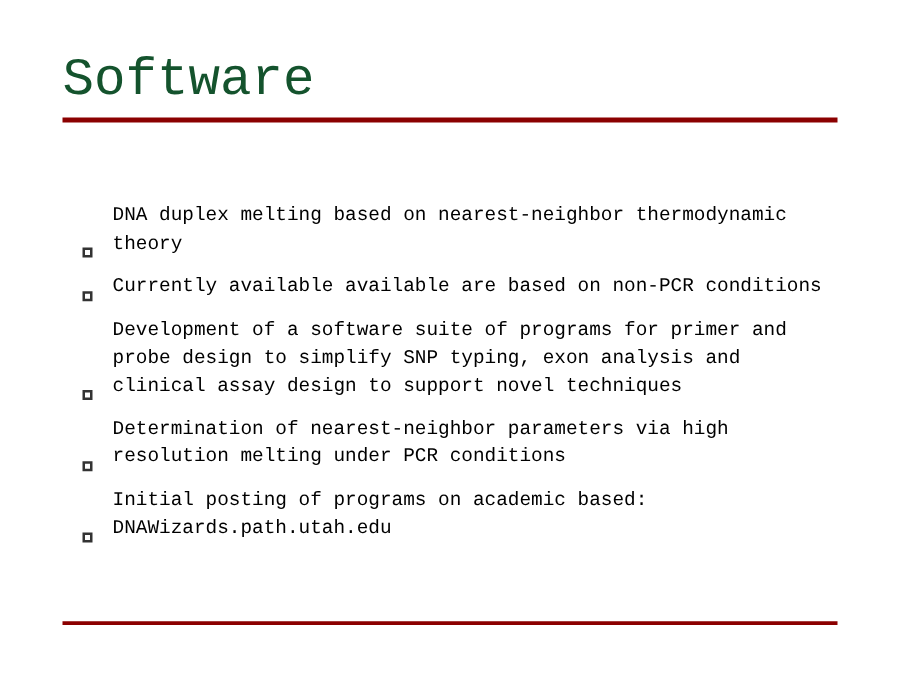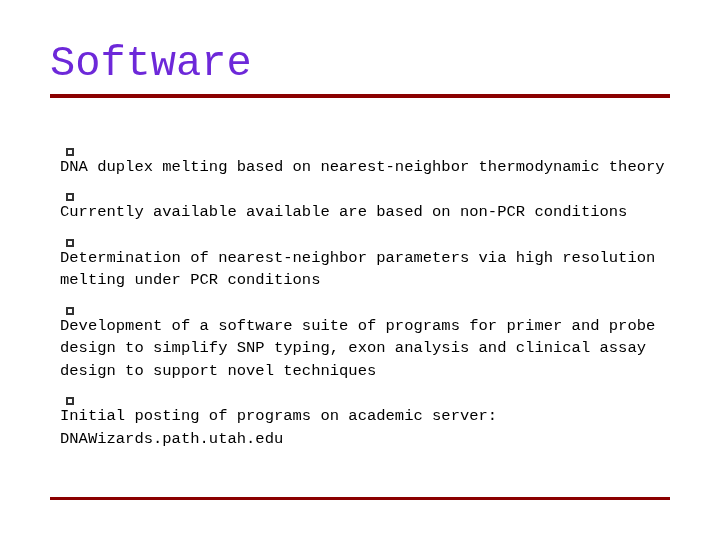"Software" .slide-title { color: #6d28d9 -> #14532d }
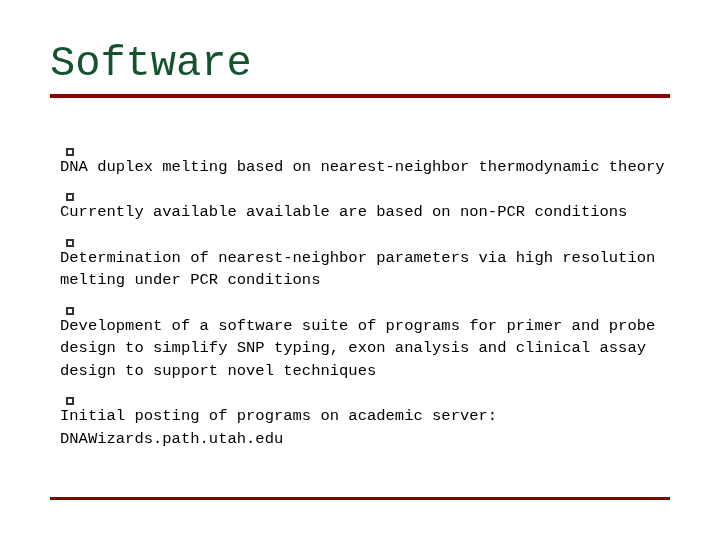"DNA duplex melting based on" .bullet-item { align-items: flex-start -> flex-end; flex-direction: column -> none }
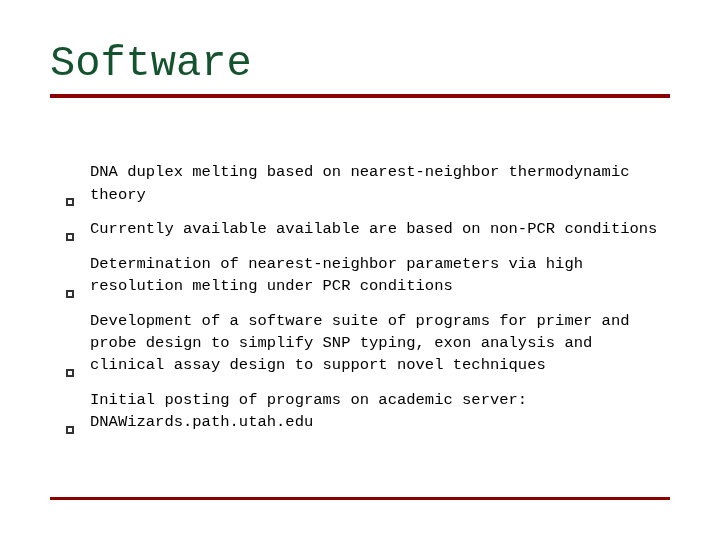"Determination of nearest-neighbor" li.bullet-item { order: before "Development of a software suite" -> after "Development of a software suite" }
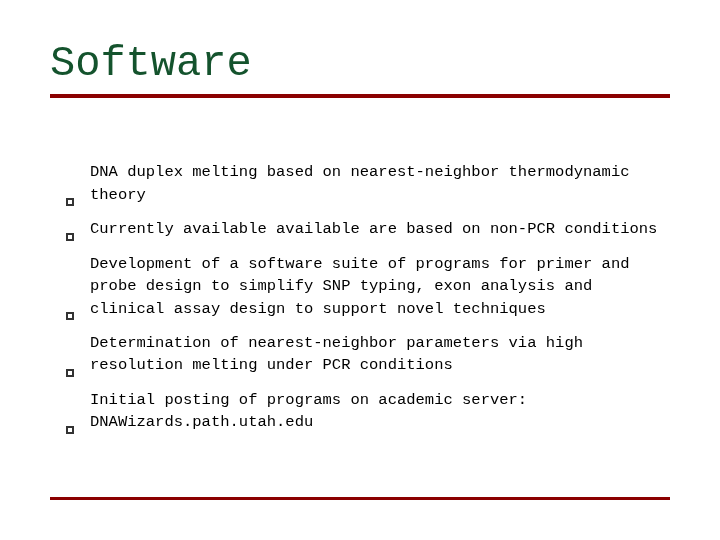"Initial posting of programs on" span.bullet-text { text: server -> based }
